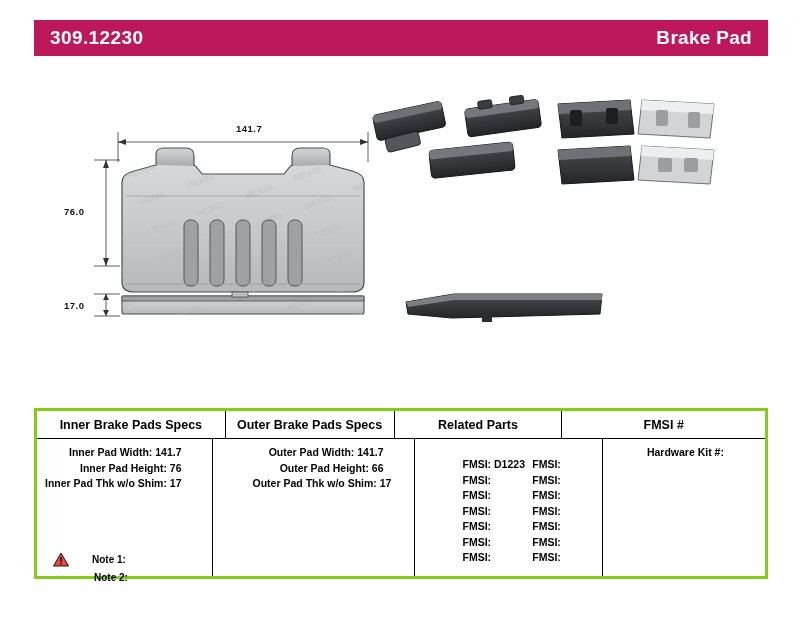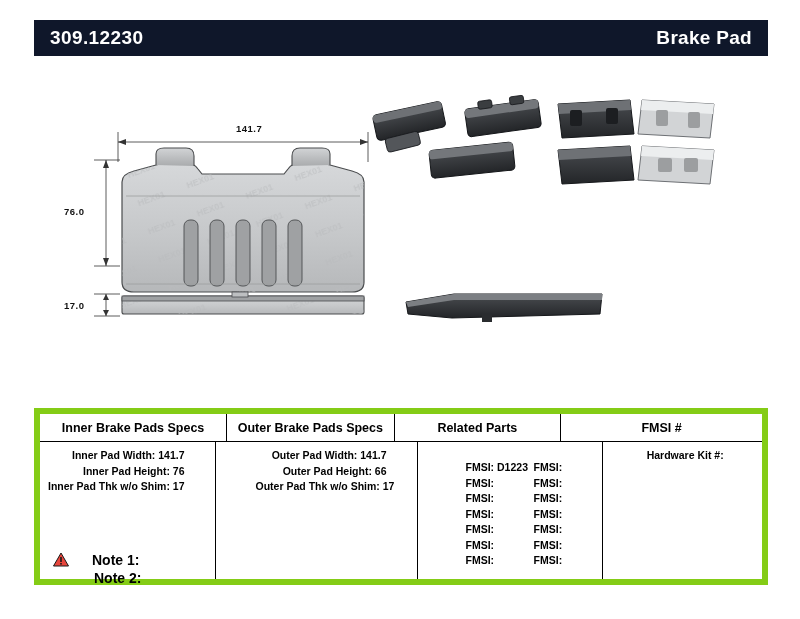"309.12230" .header { background: #0f172a -> #be185d }
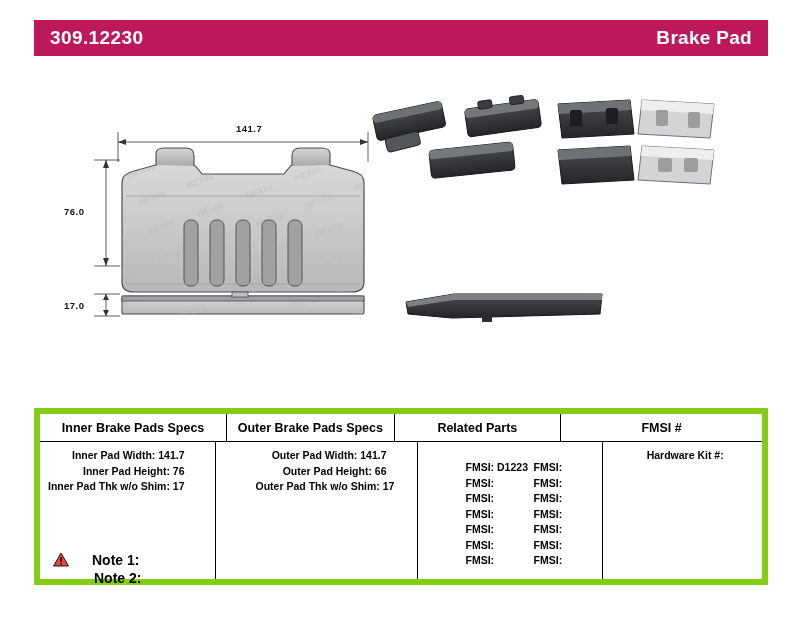"Inner Brake Pads Specs" .specs { border: 6px solid #84cc16 -> 3px solid #84cc16 }
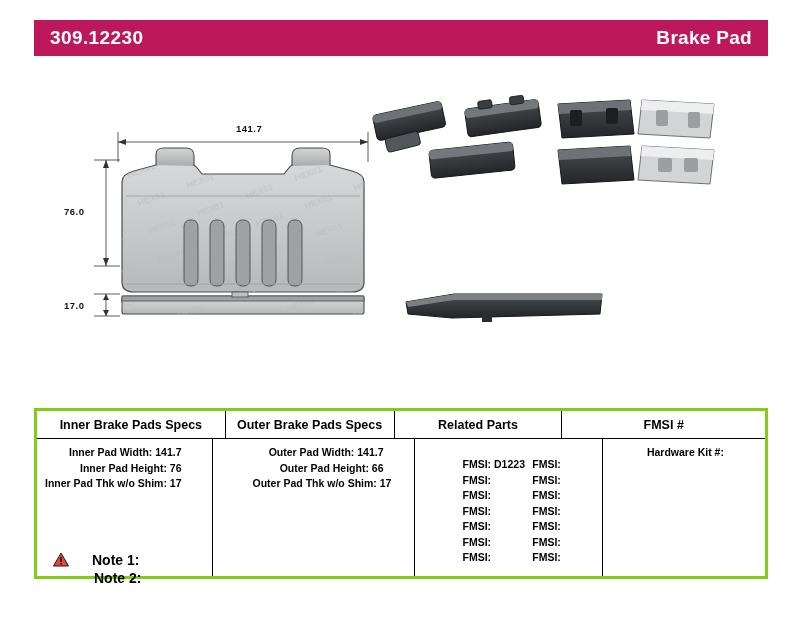"Note 1:" .note-text { font-size: 14px -> 10px }
